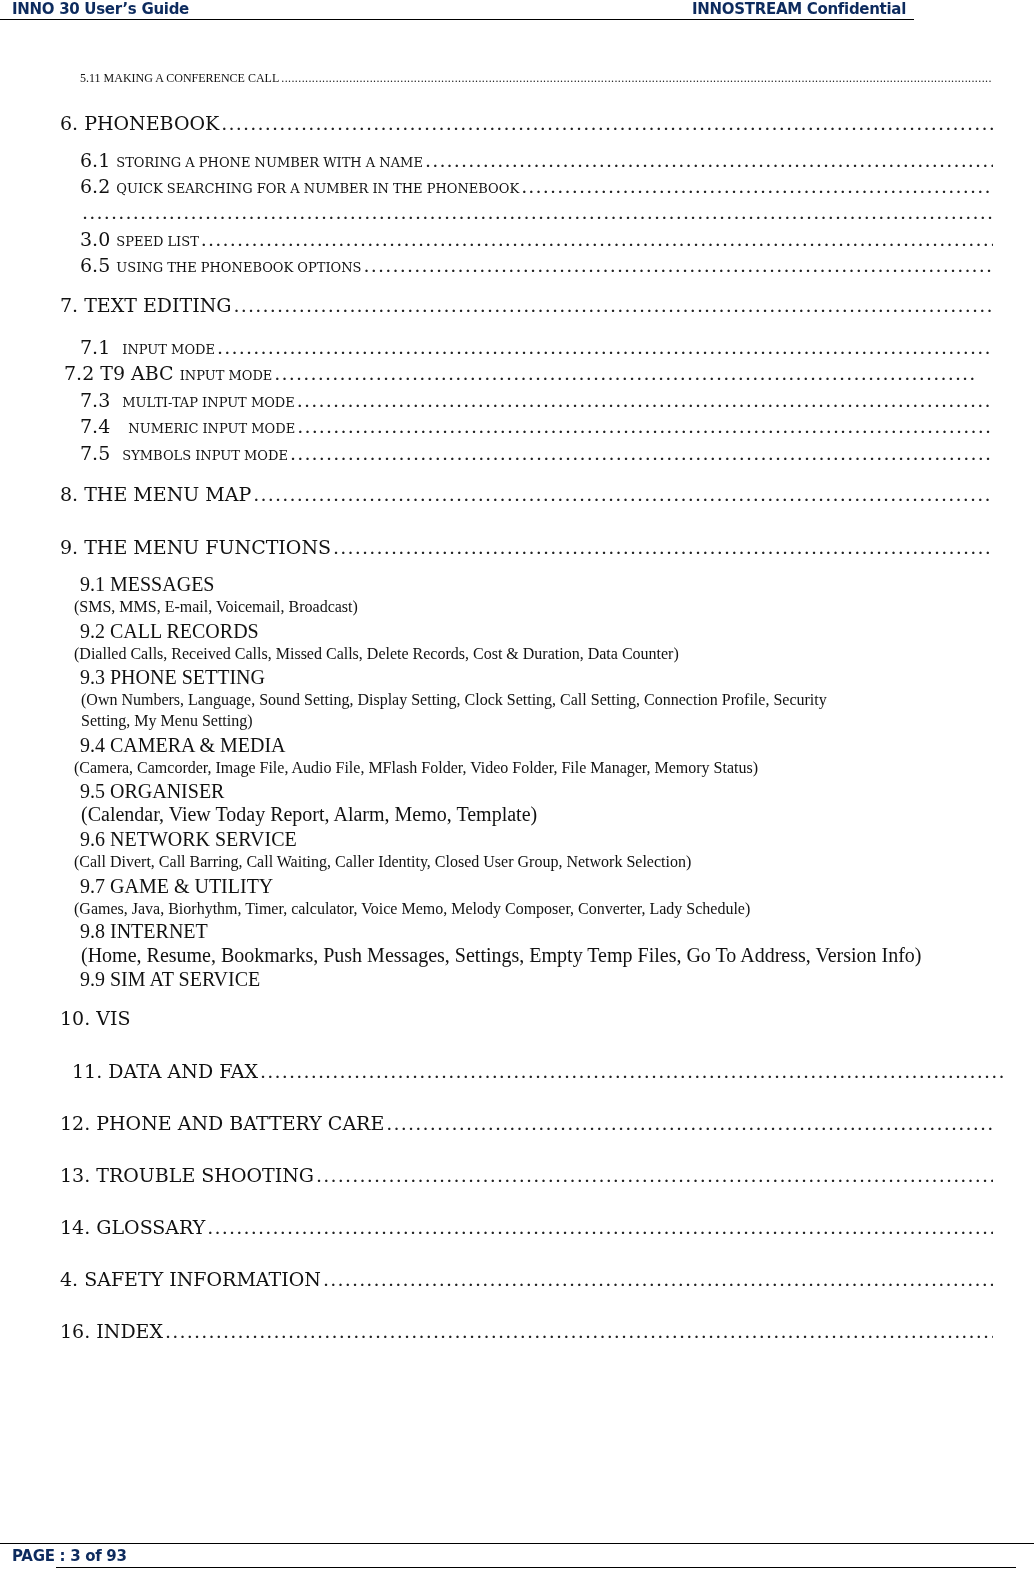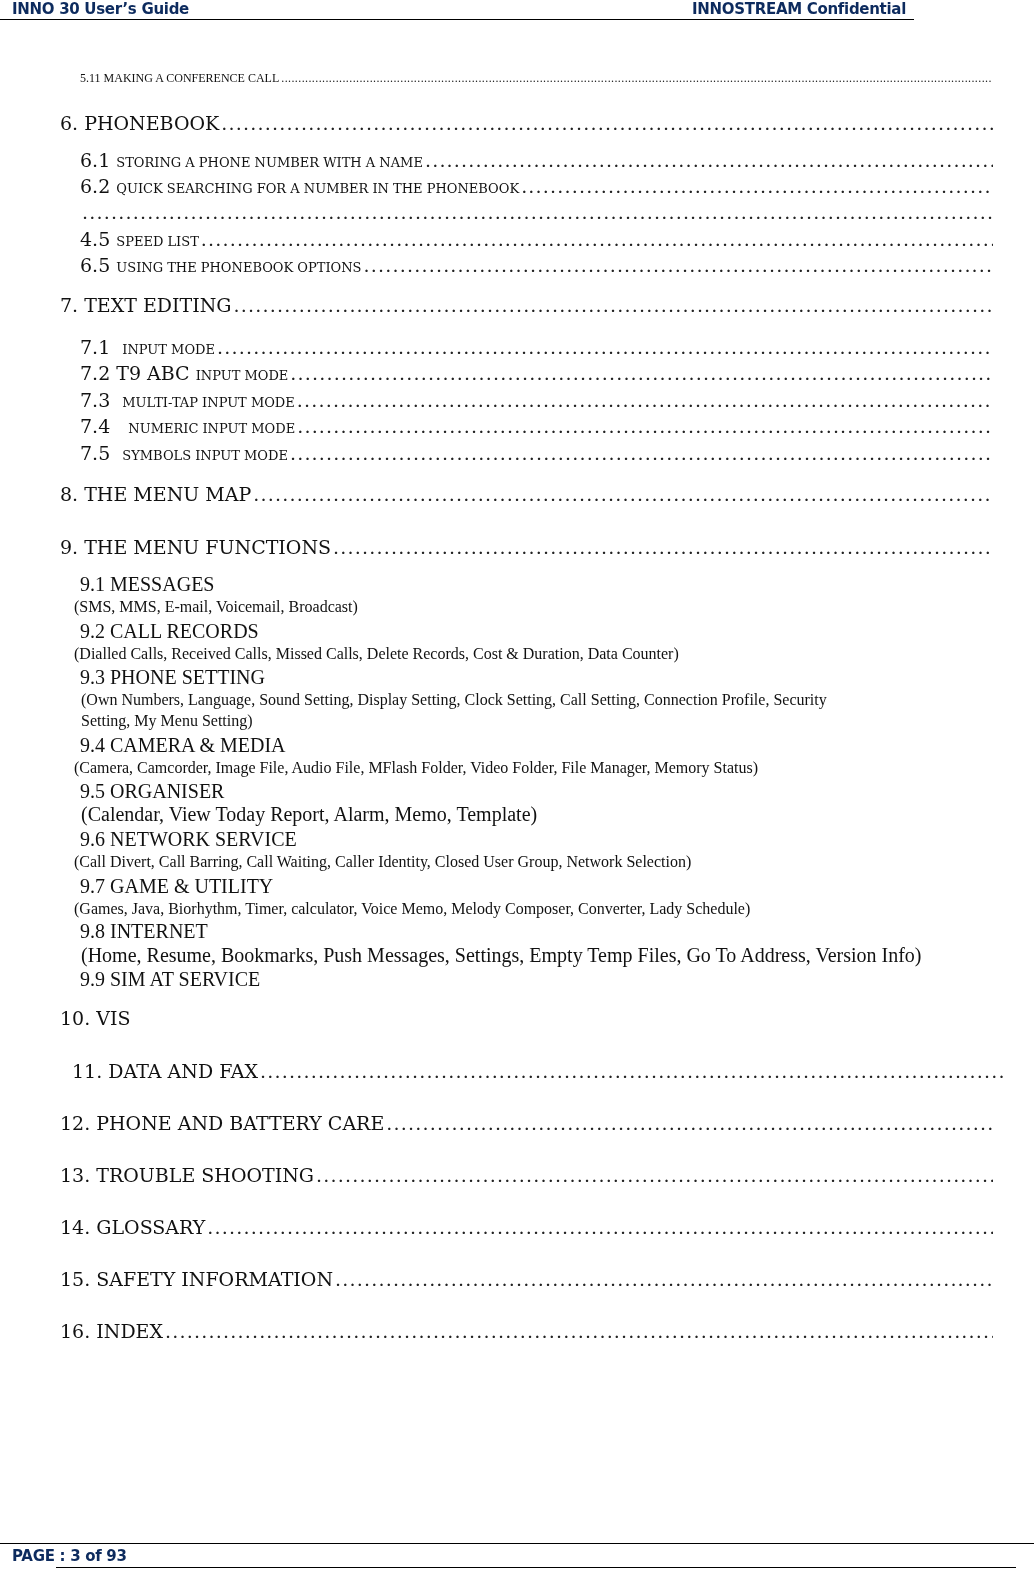"4.5" span { text: 4.5 -> 3.0 }
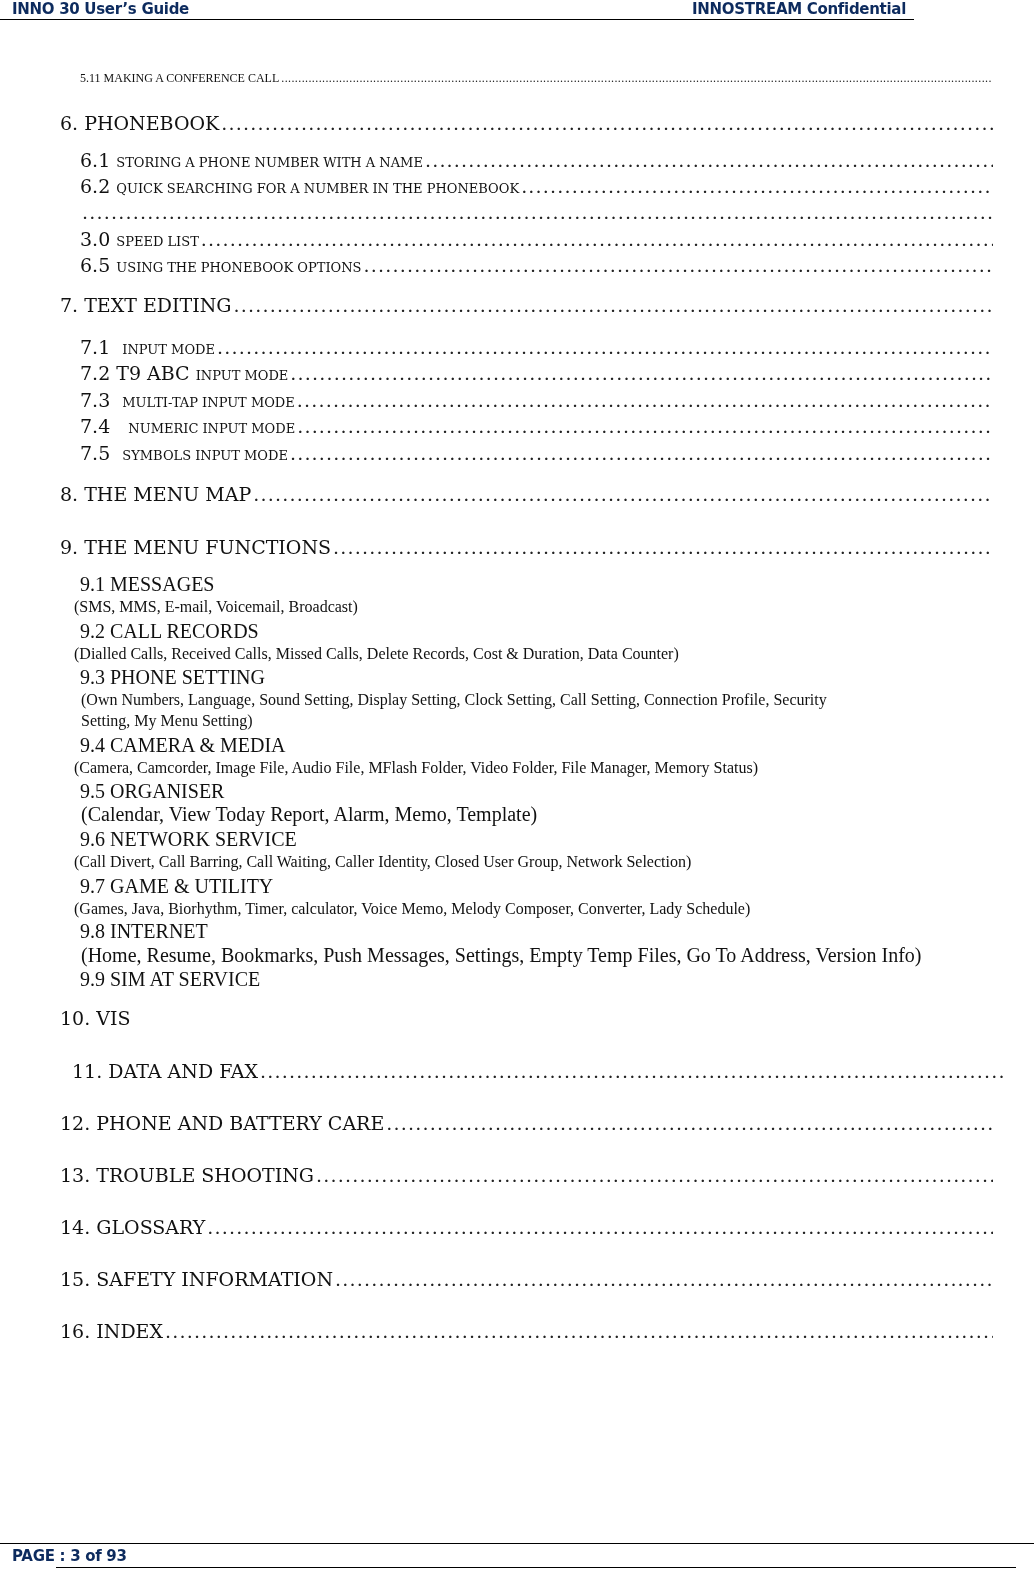"7.2 T9 ABC INPUT MODE" div.row { left: 80px -> 64px }
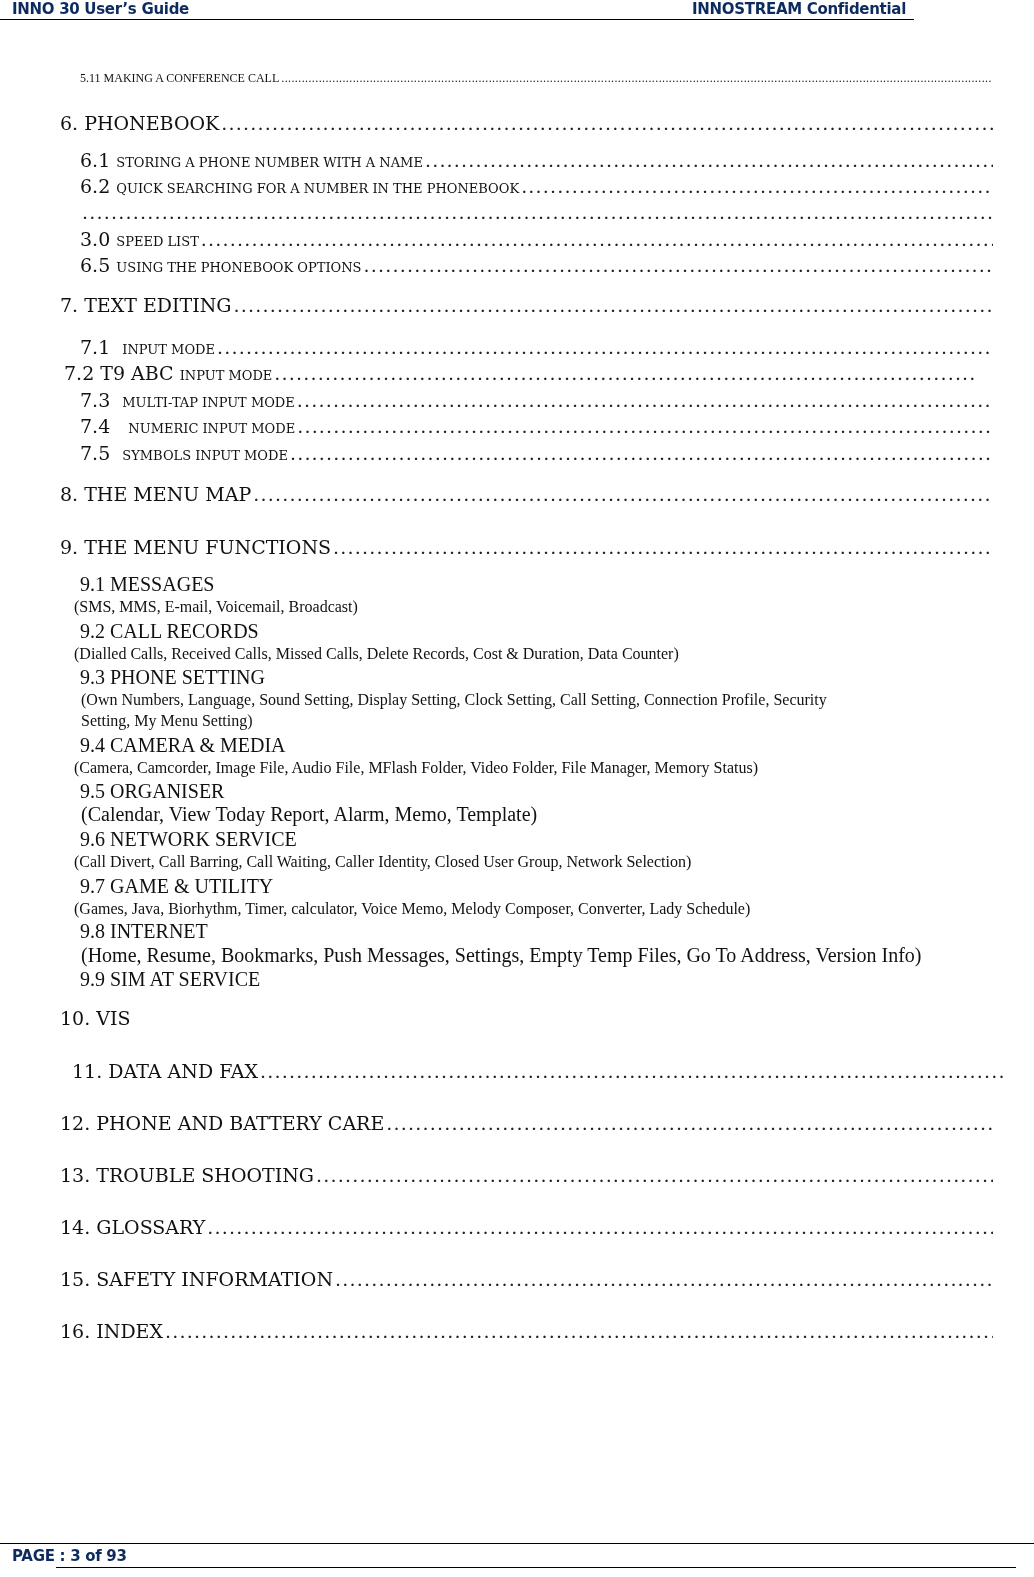"15. SAFETY INFORMATION" span.txt { text: 15 -> 4 }
